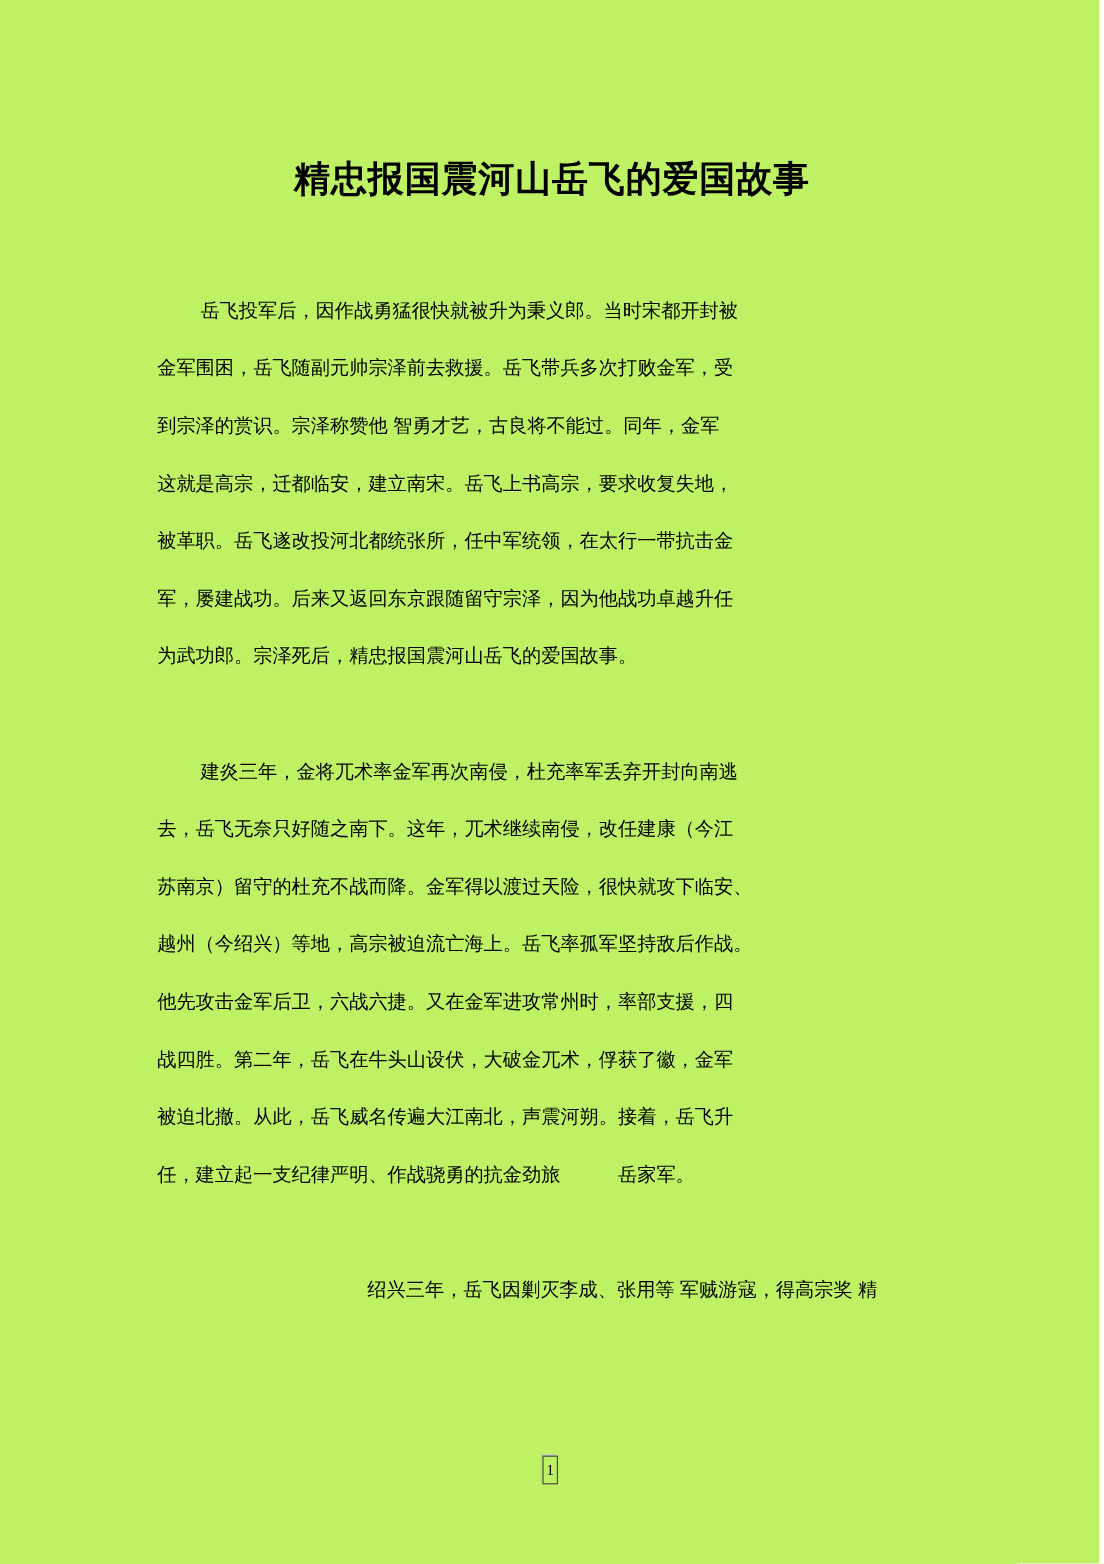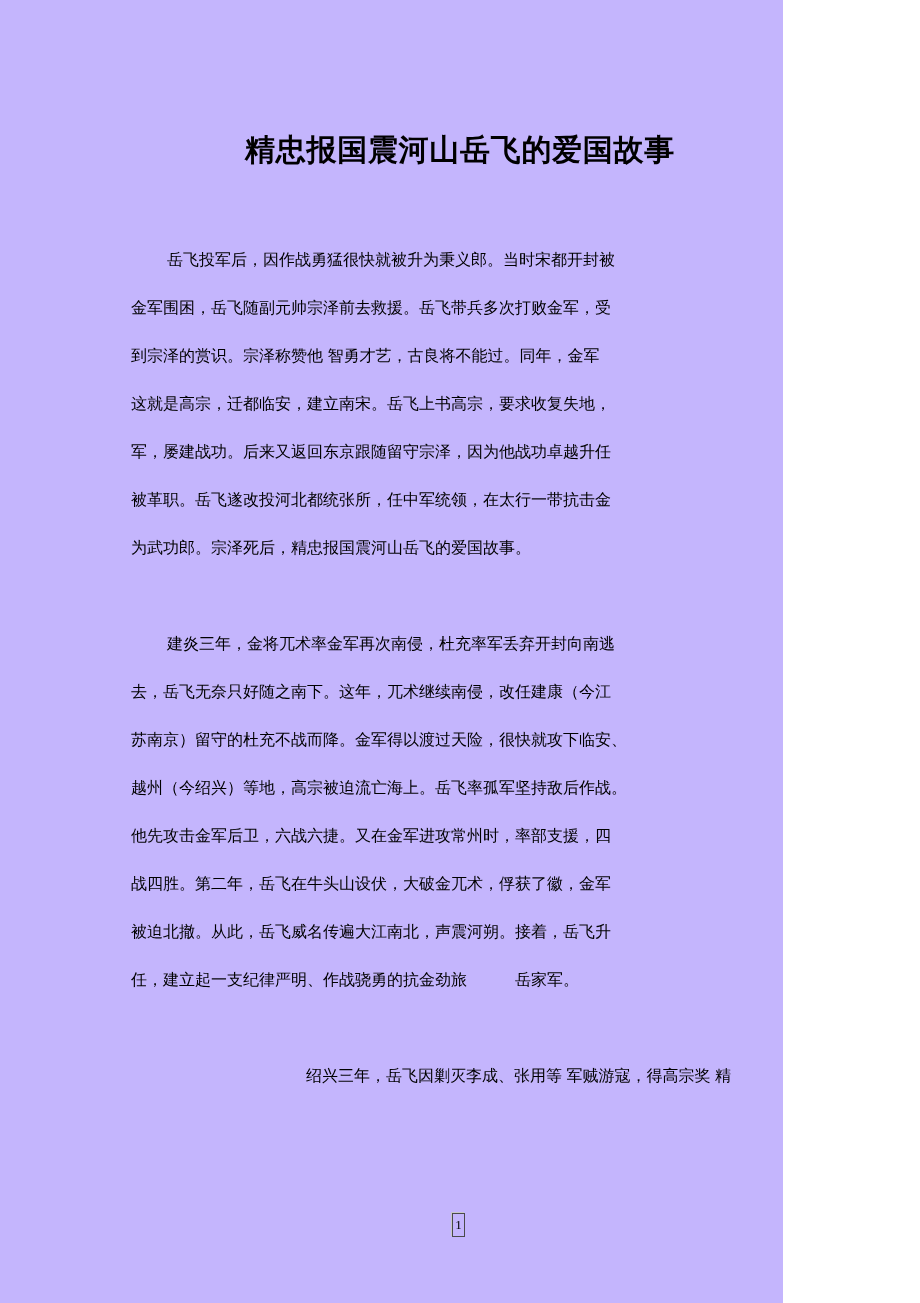"精忠报国震河山岳飞的爱国故事" .page { background: #c4b5fd -> #bef264; width: 783px -> 916px }
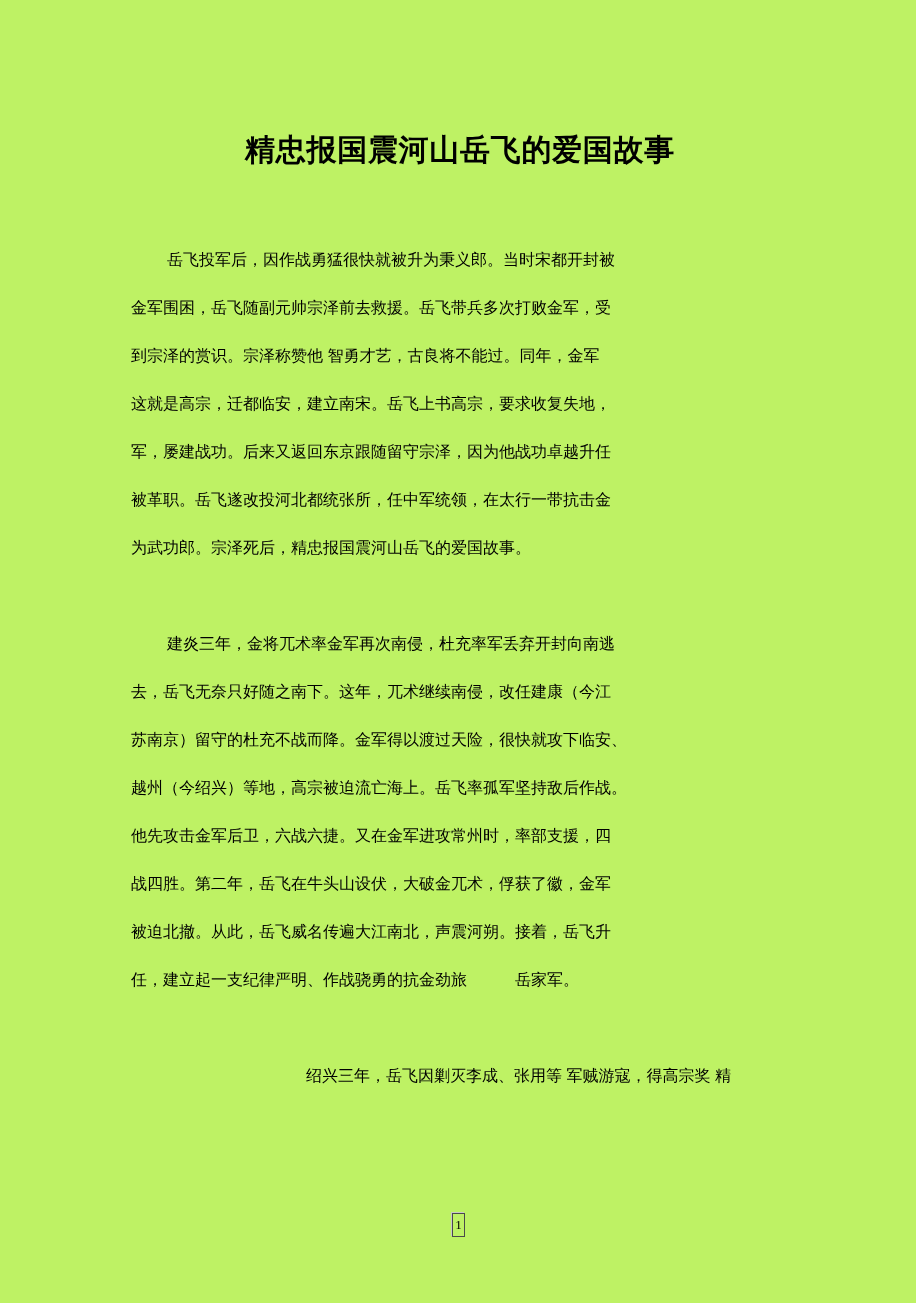"军，屡建战功。后来又返回东京跟随留守宗泽，因为他战功卓越升任" div.line { order: before "被革职。岳飞遂改投河北都统张所，任中军统领，在太行一带抗击金" -> after "被革职。岳飞遂改投河北都统张所，任中军统领，在太行一带抗击金" }
